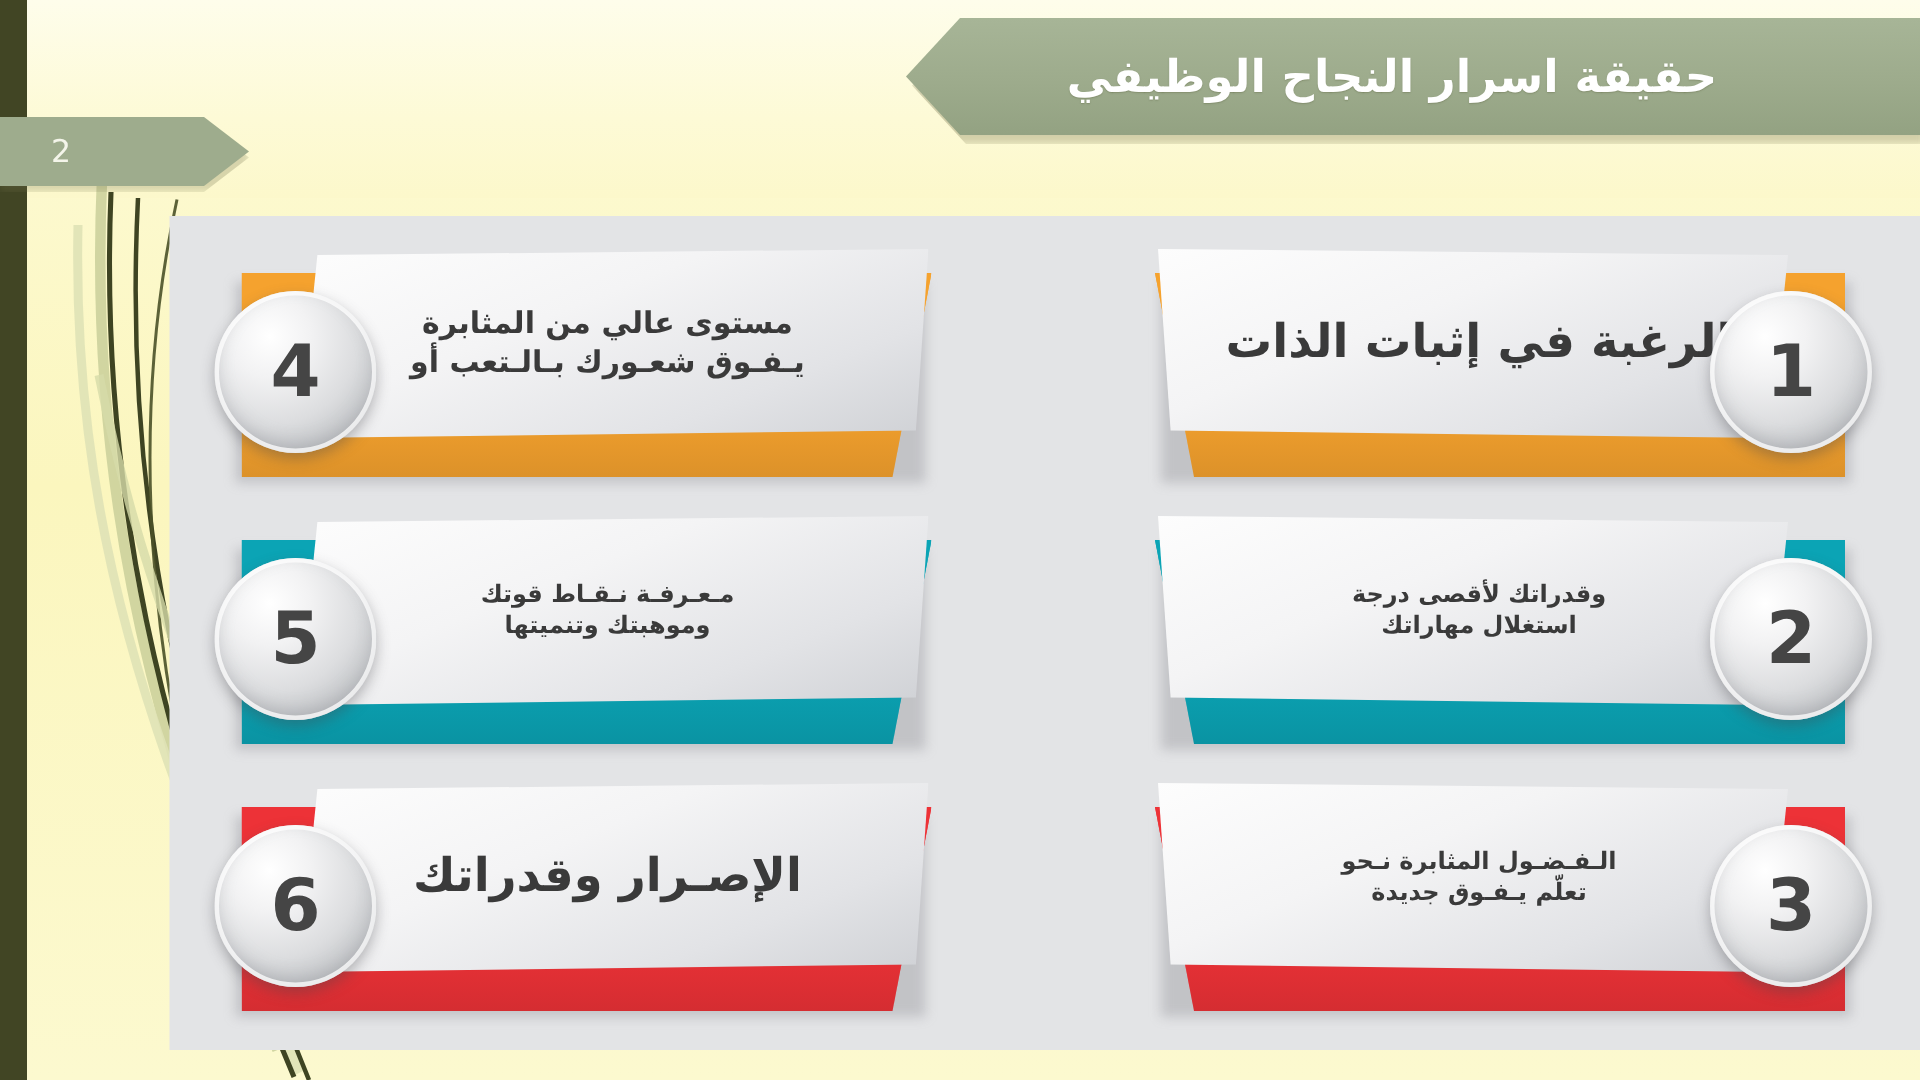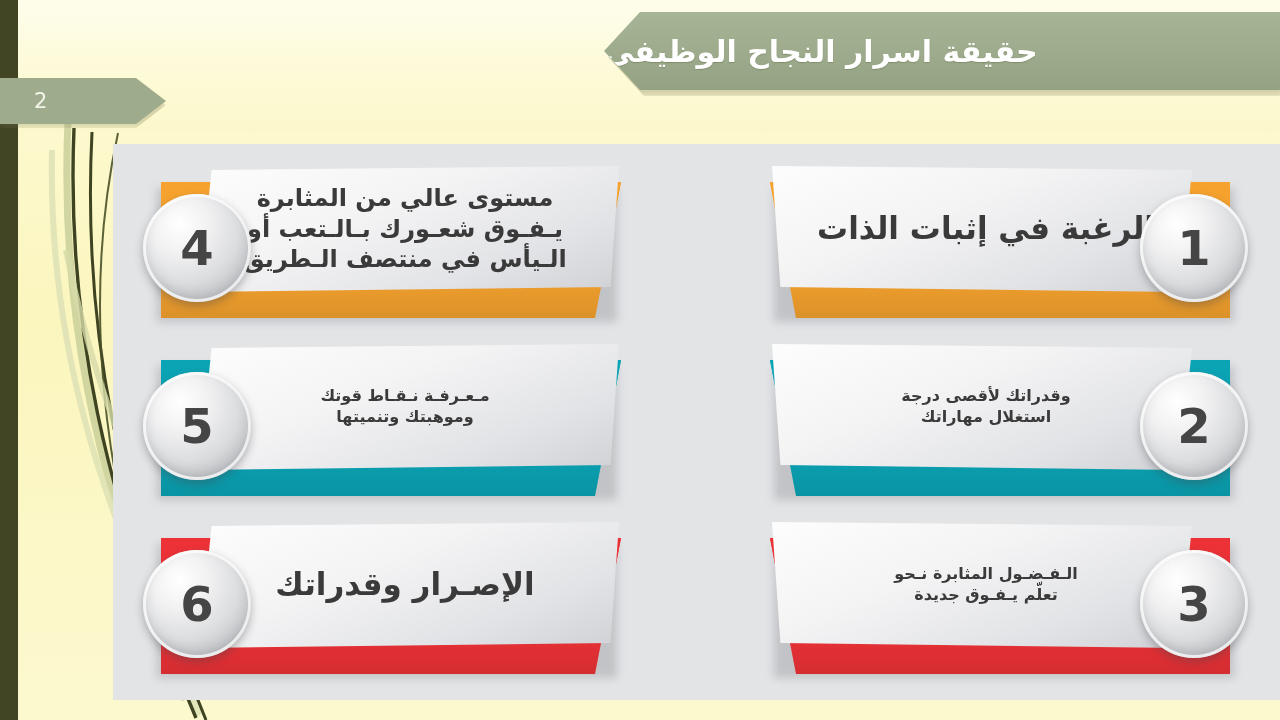"حقيقة اسرار النجاح الوظيفي" .title-banner { justify-content: flex-end -> center }
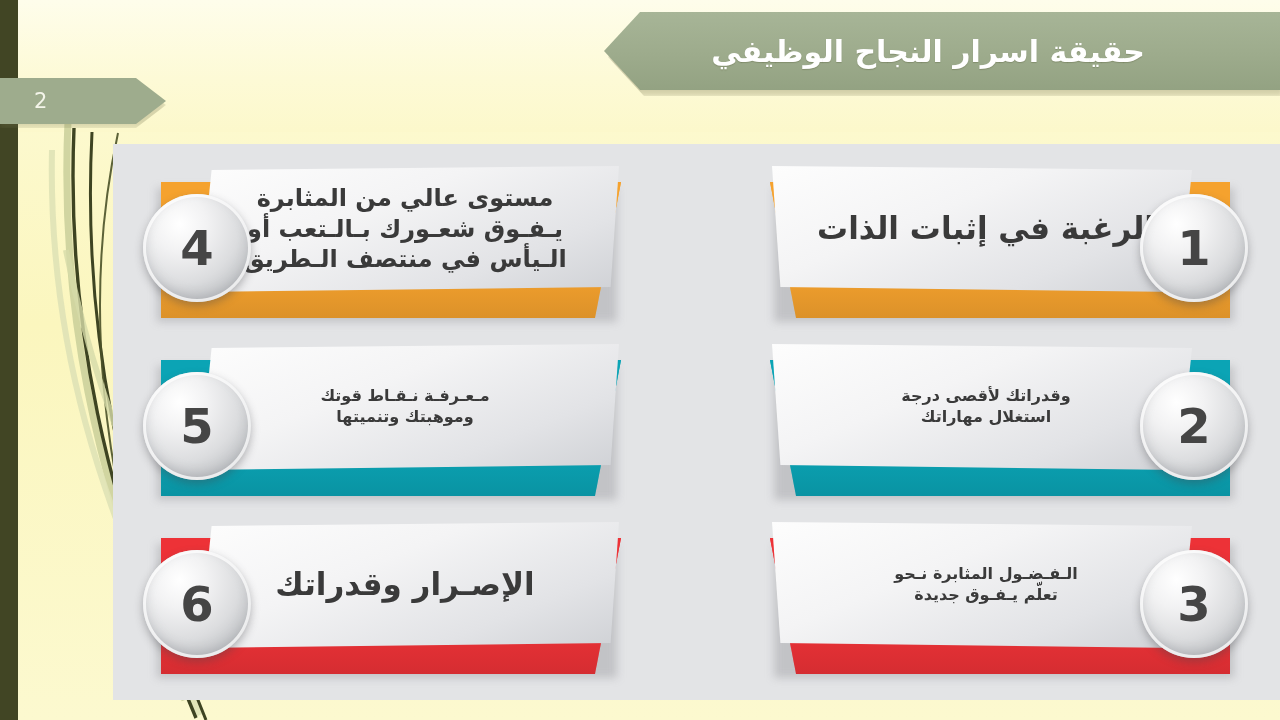"مستوى عالي من المثابرة" .plate-text.tiny { font-size: 24px -> 20px }
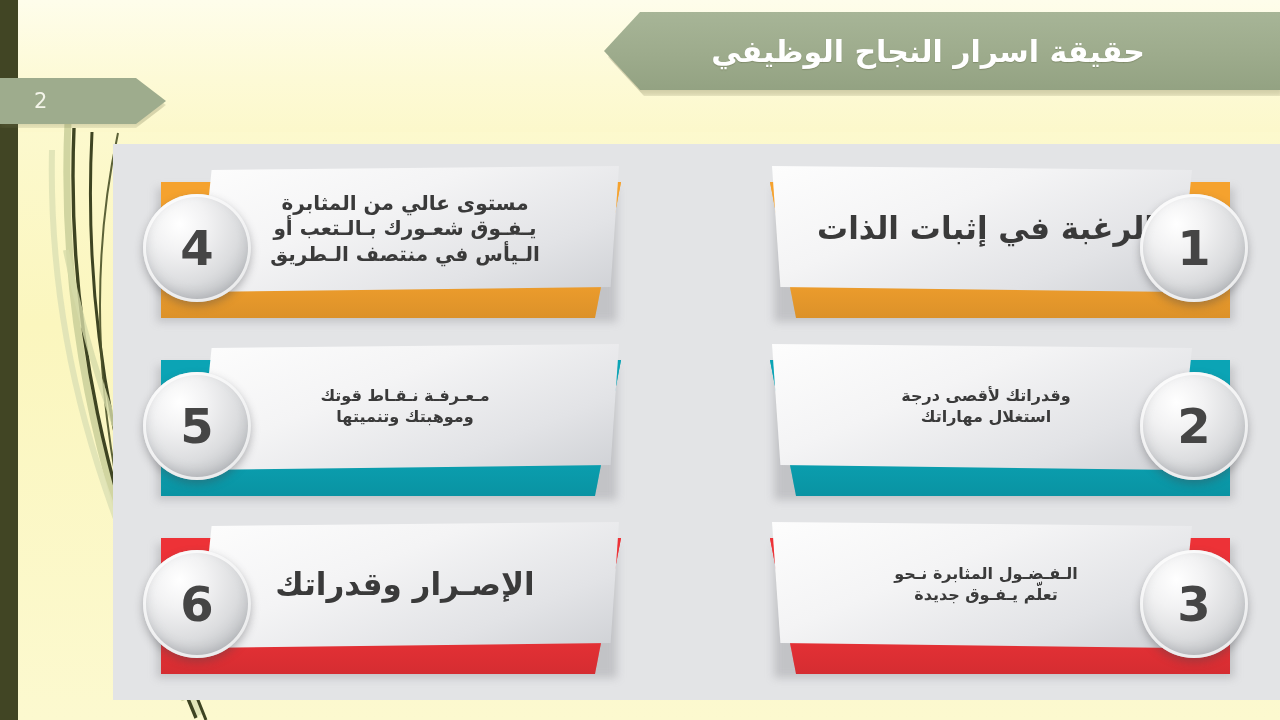"الـيأس في منتصف الـطريق" div { html: <div>الـيأس في منتصف الـطريق</div> -> none }
